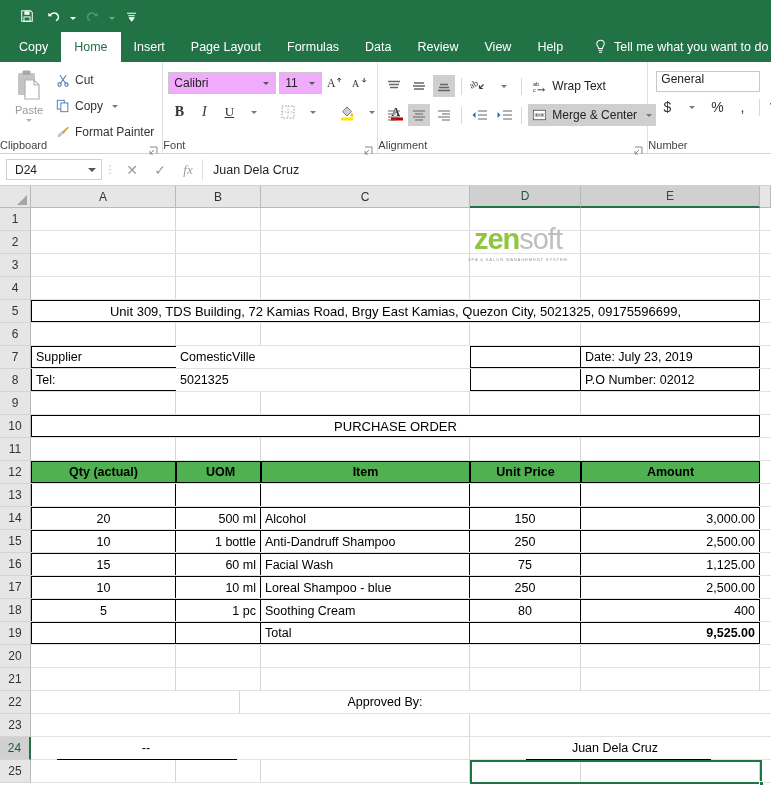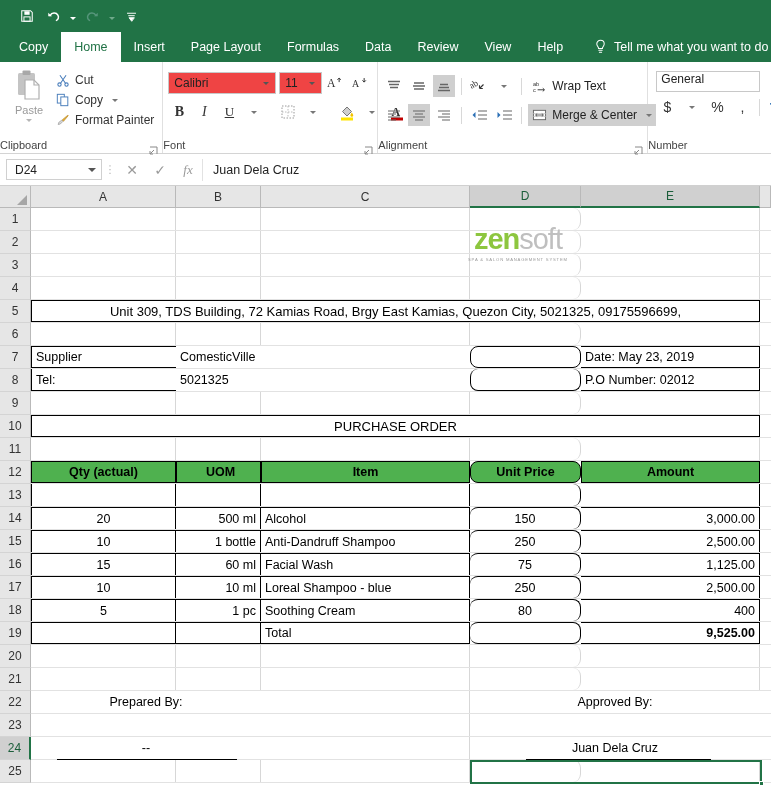"Cut" .clip-right { gap: 0 -> 6px }
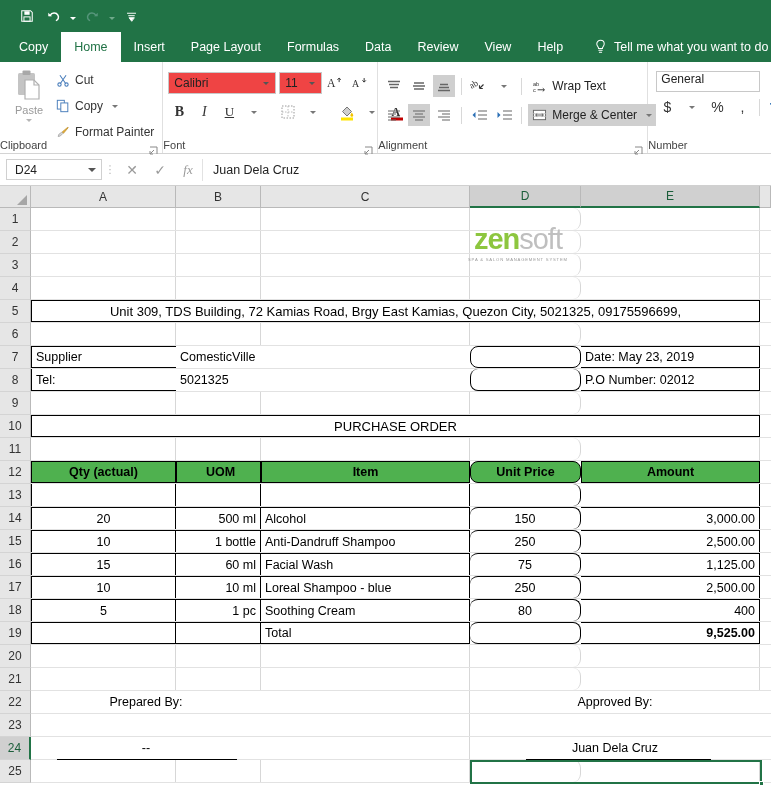"Calibri" .combo { background: #ef4444 -> #f0abfc }
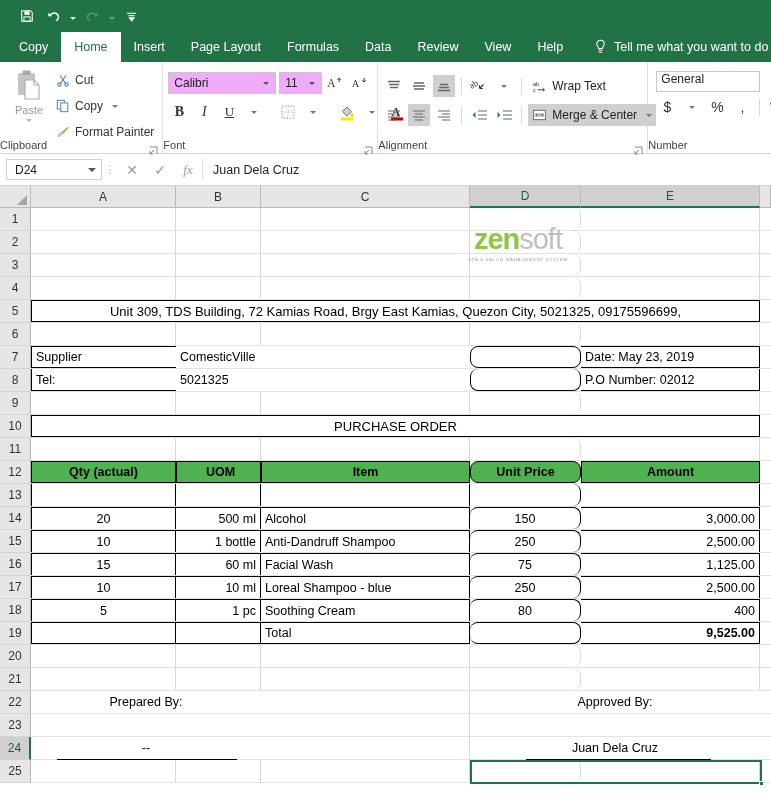"Date: May 23, 2019" div.cell { text: May -> July }
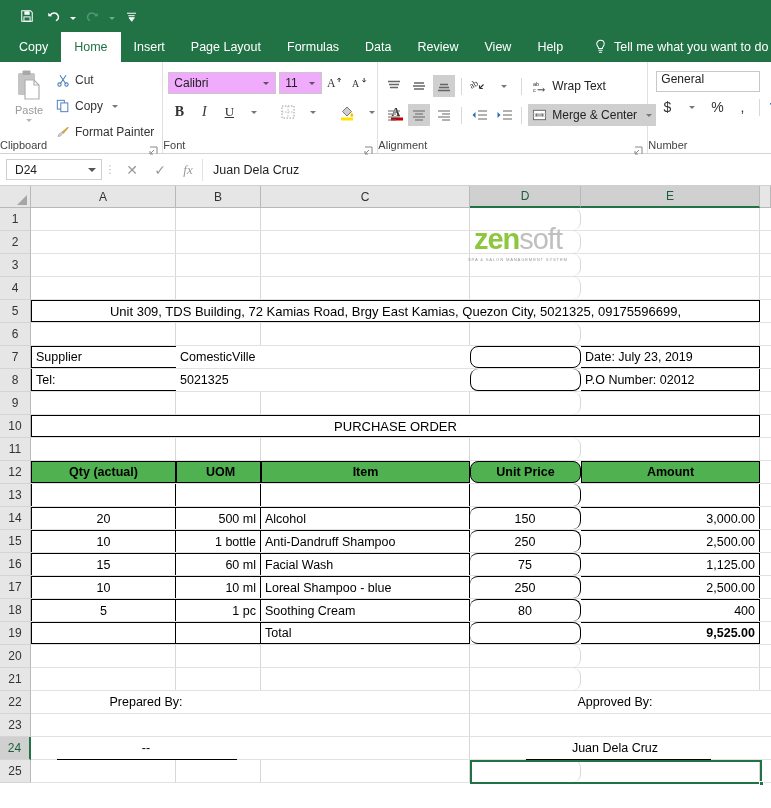"Unit Price" .cell.cD { border-radius: 8px -> none }
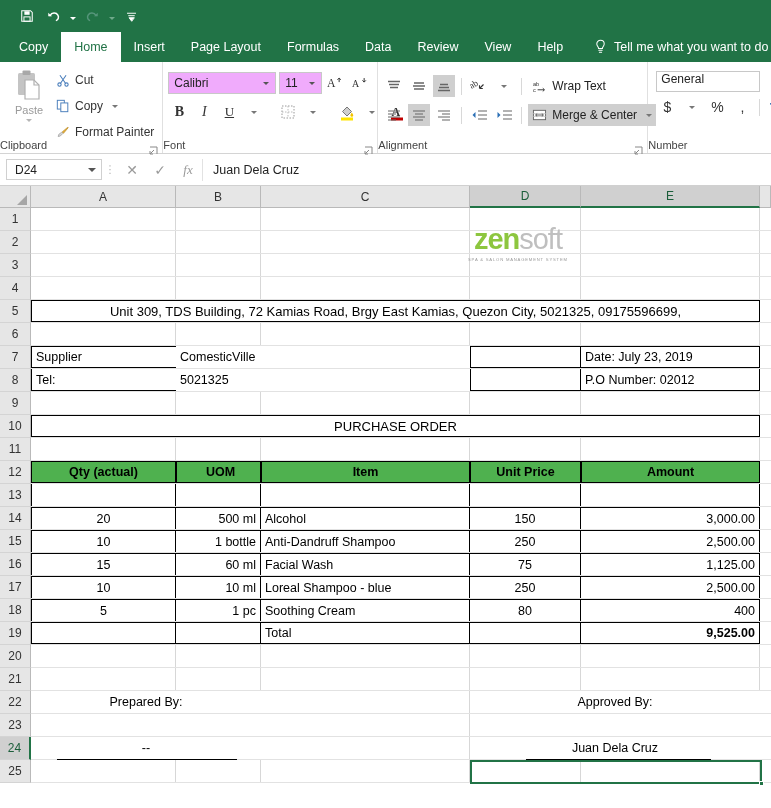"Prepared By:" div.cell { html: <div>Prepared By:</div> -> none }
